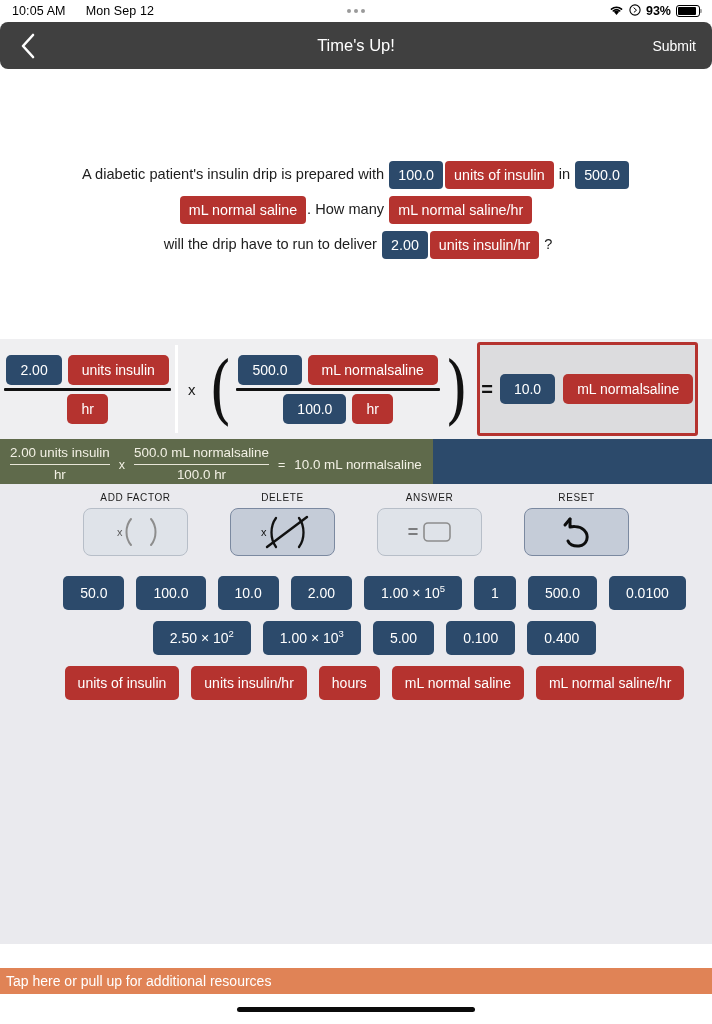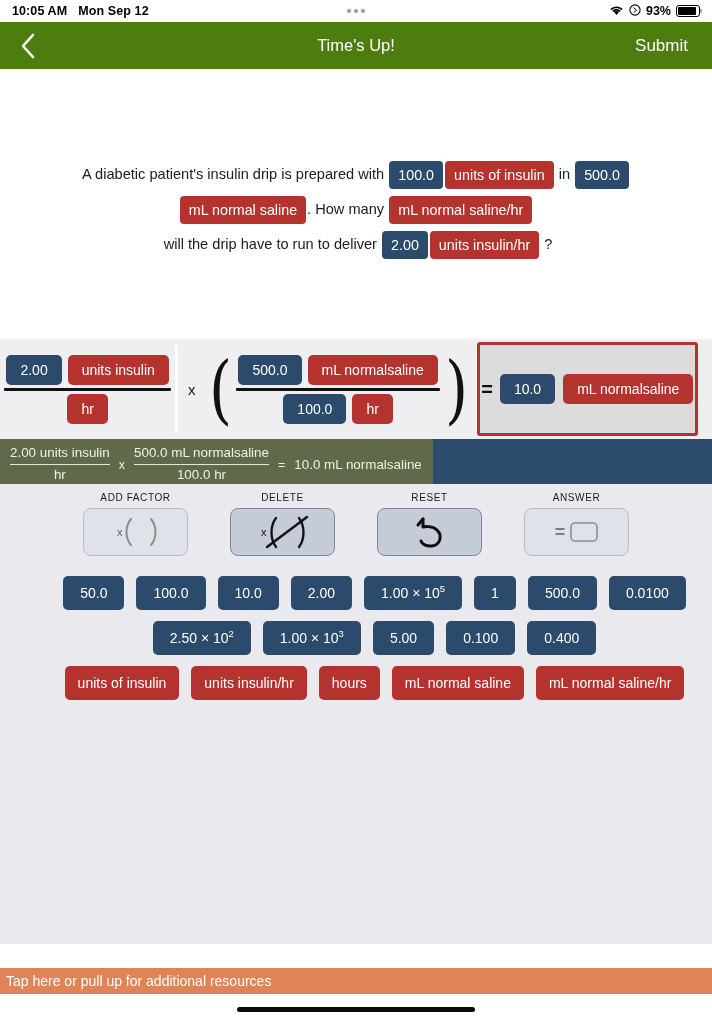"10:05 AM" #status-bar .sb-left { font-weight: 700 -> 400; gap: 11px -> 20px }
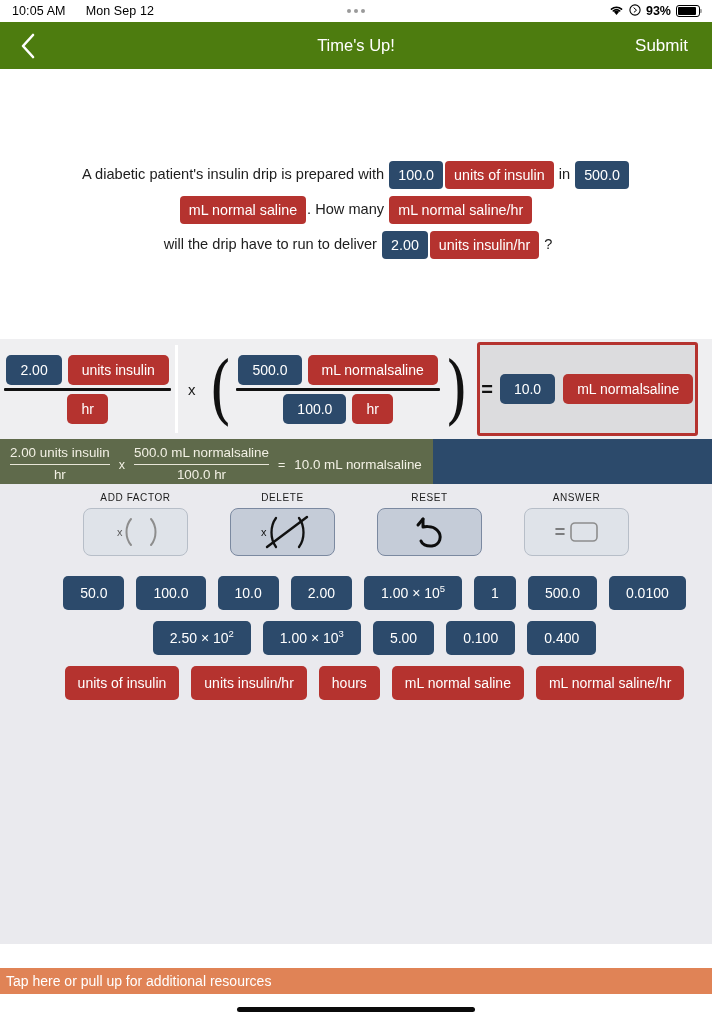"Time's Up!" #nav-bar { background: #4d7c0f -> #404040; border-radius: none -> 8px }
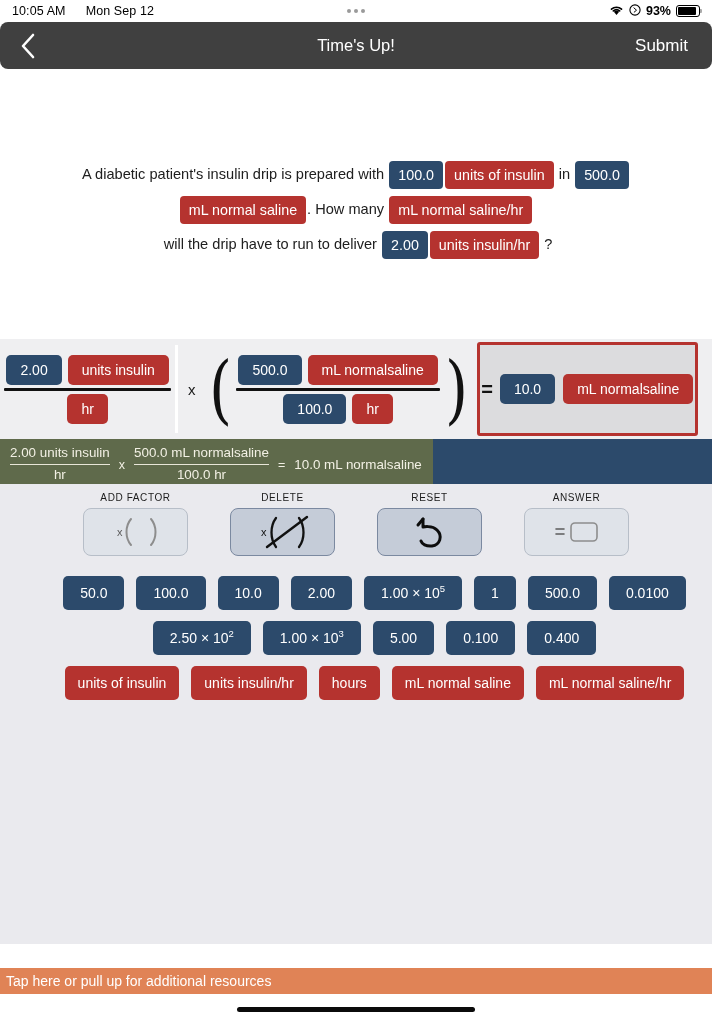"Submit" #nav-bar .submit { font-size: 17px -> 14px; margin-right: 24px -> 16px }
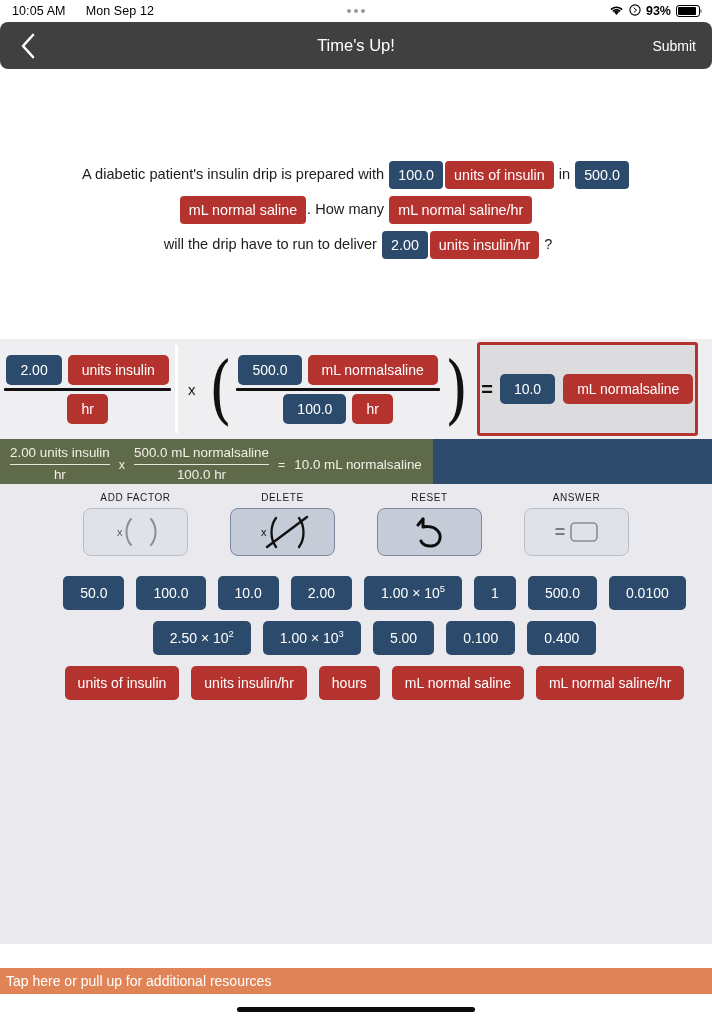"RESET" div.tool { order: before "ANSWER" -> after "ANSWER" }
